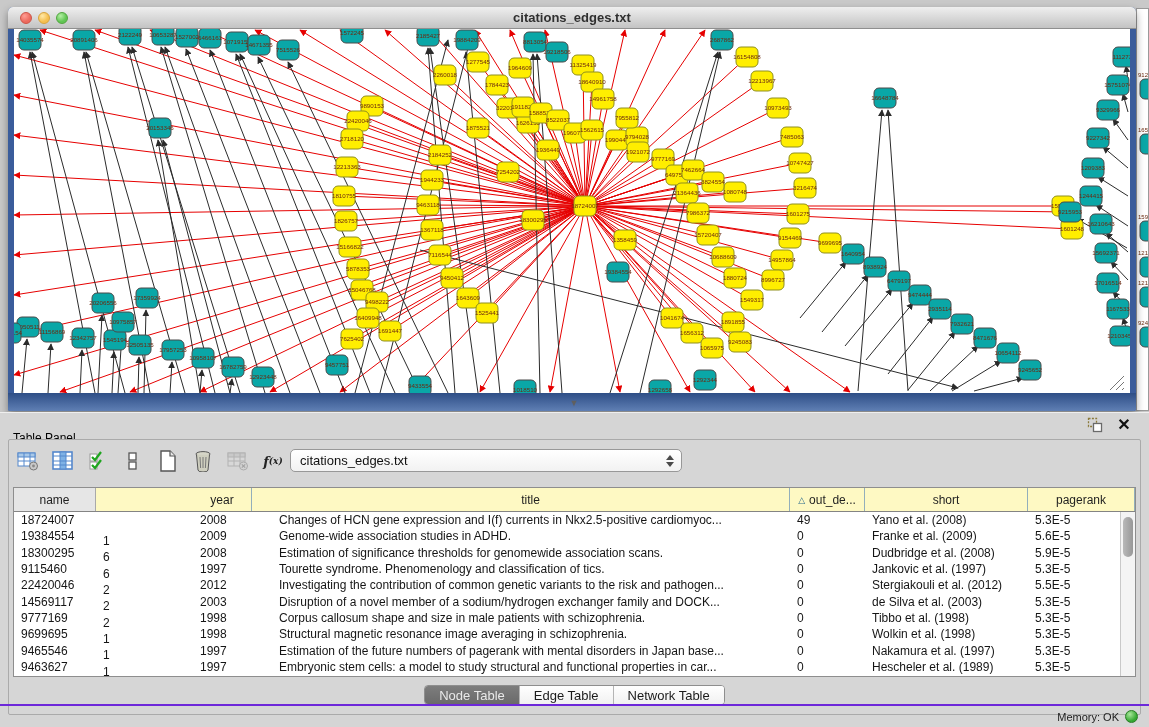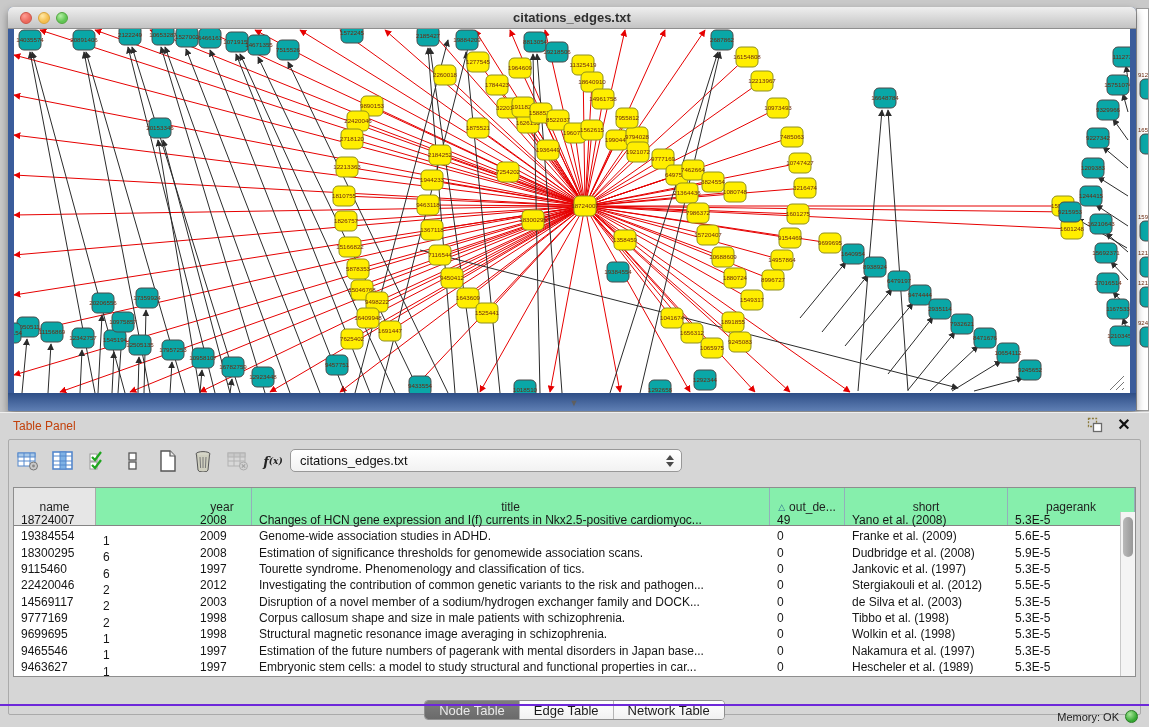"Table Panel" .panel-title { color: #c2410c -> #000000; top: 6px -> 18px }
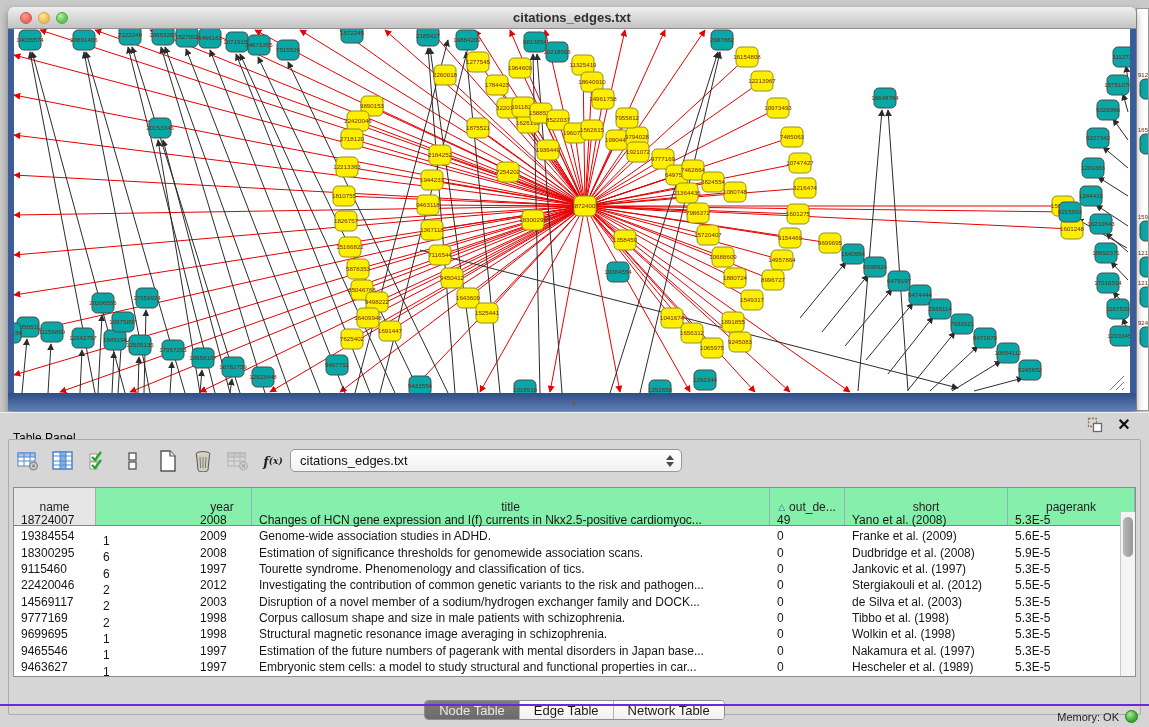"name" .thead { background: #86efac -> #fef9c3; height: 38px -> 24px }
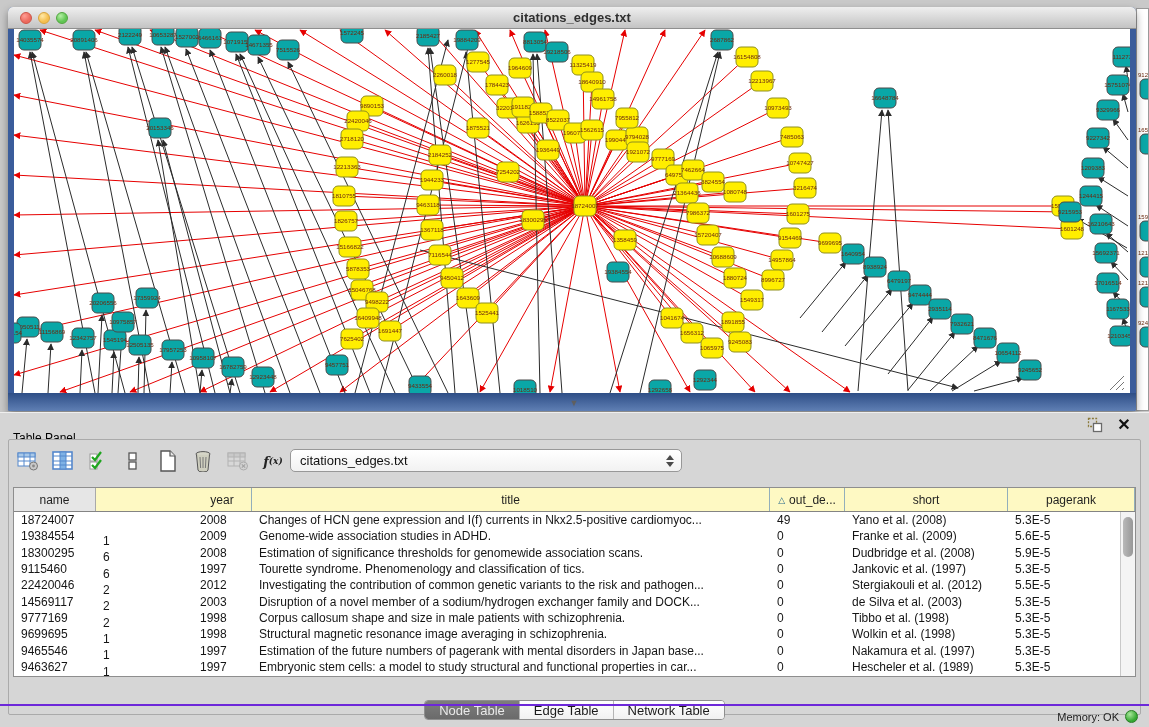"title" .c3 { margin-left: none -> 20px }
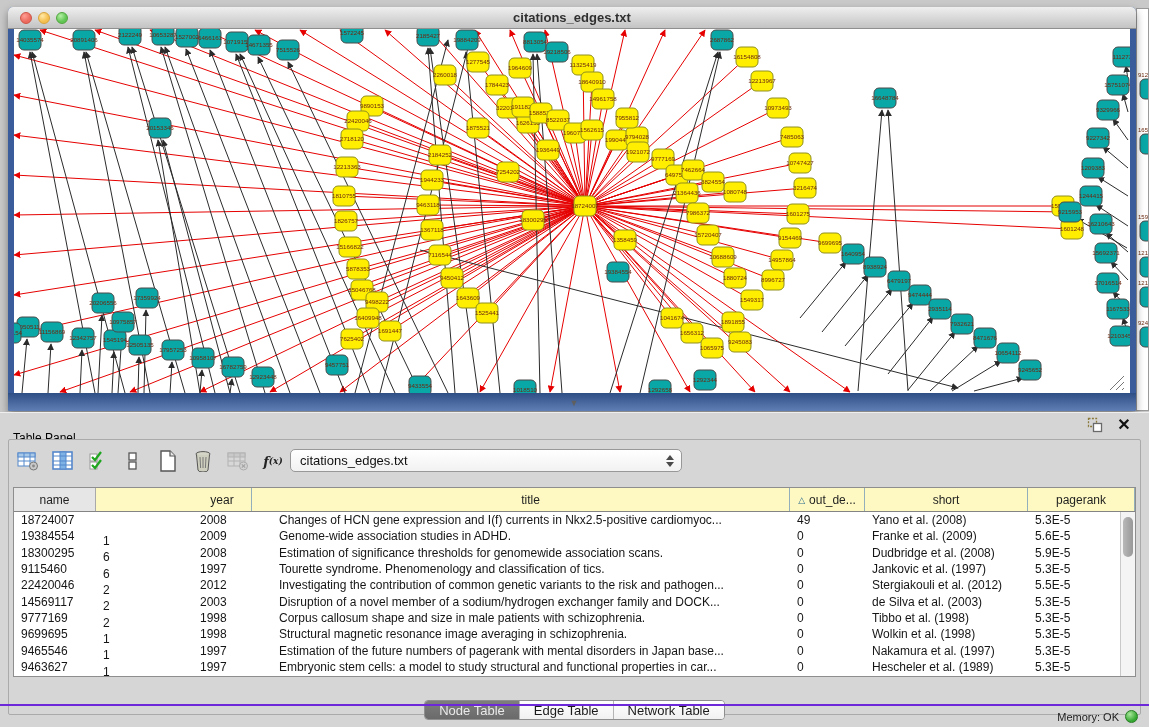"Node Table" .tabgroup { margin-top: 15px -> none }
